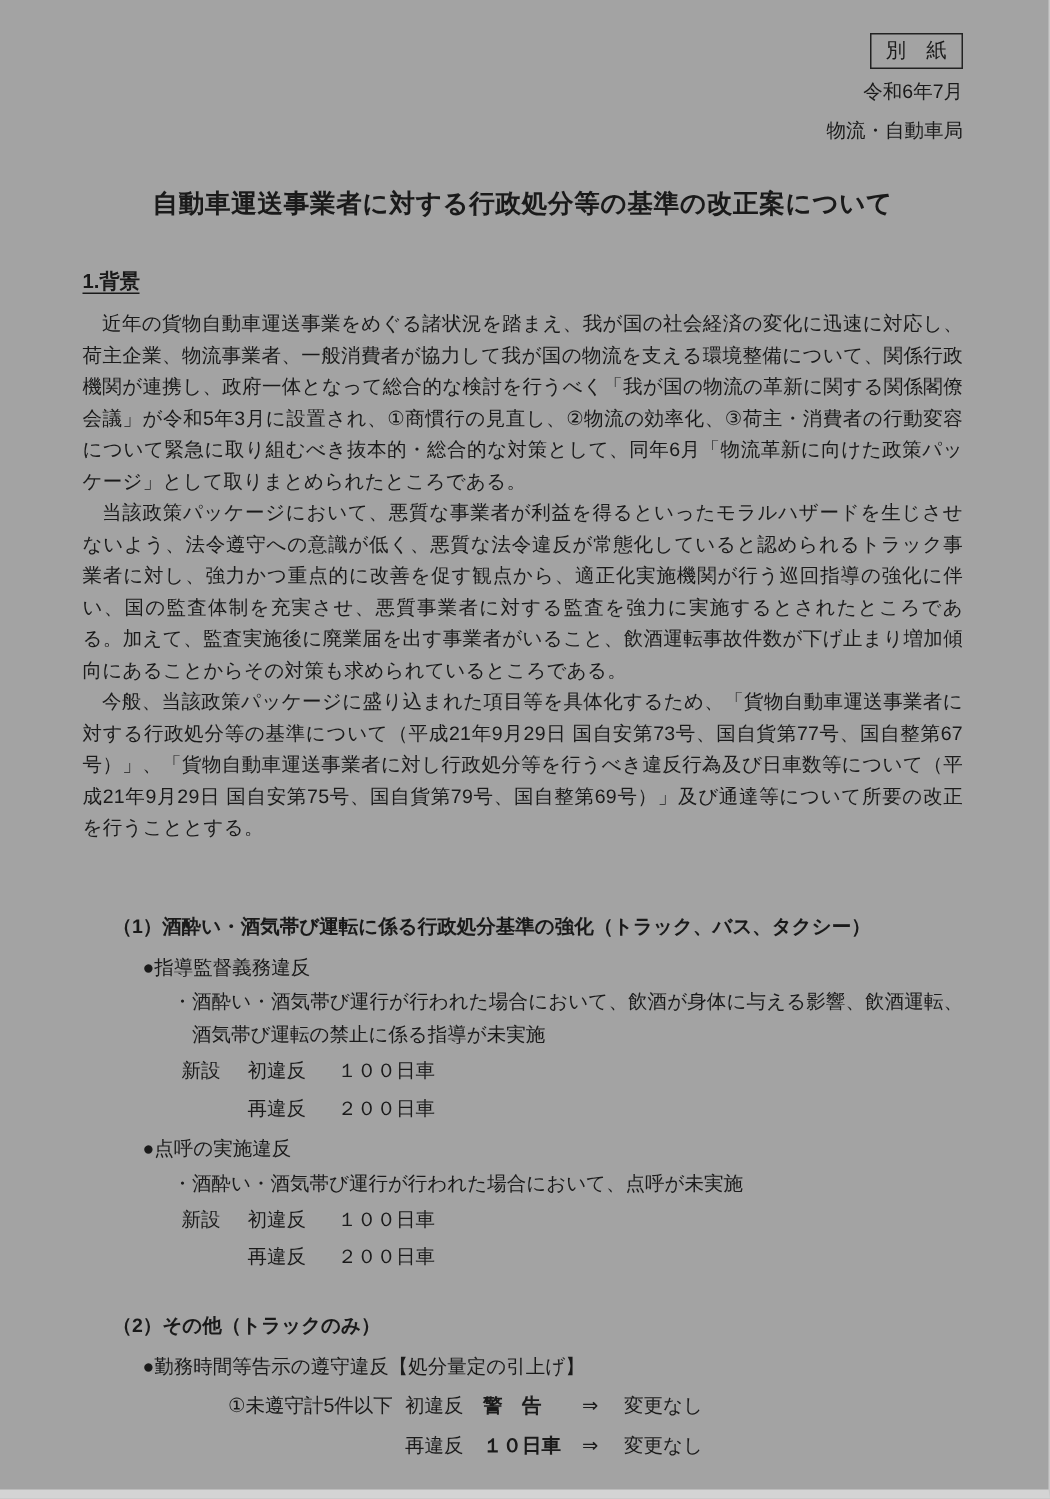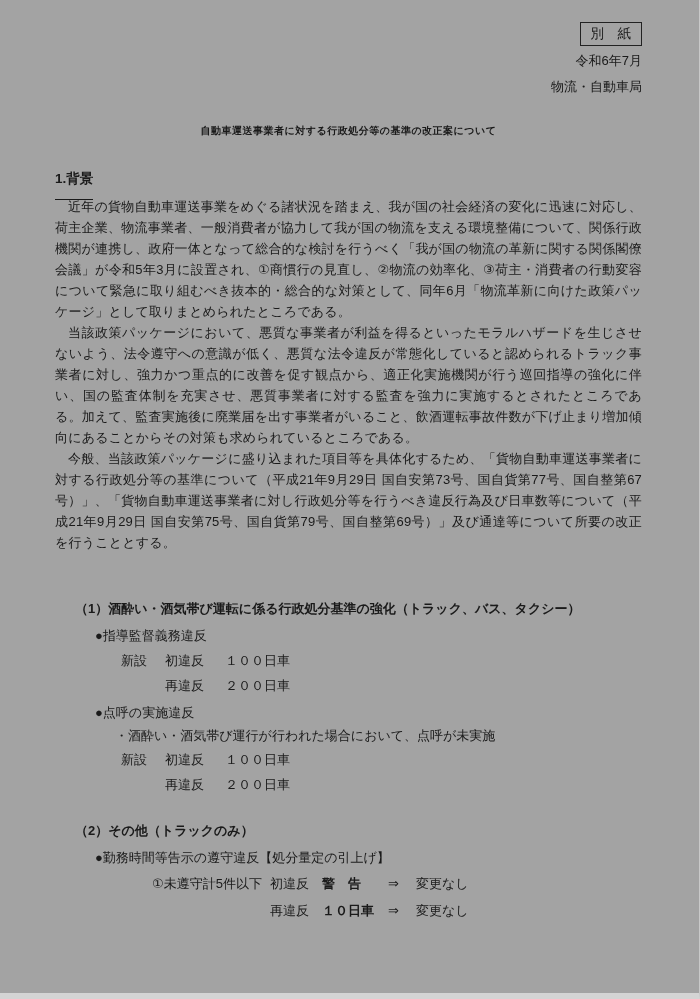"自動車運送事業者に対する行政処分等の基準の改正案について" .doc-title { font-size: 10px -> 17px }
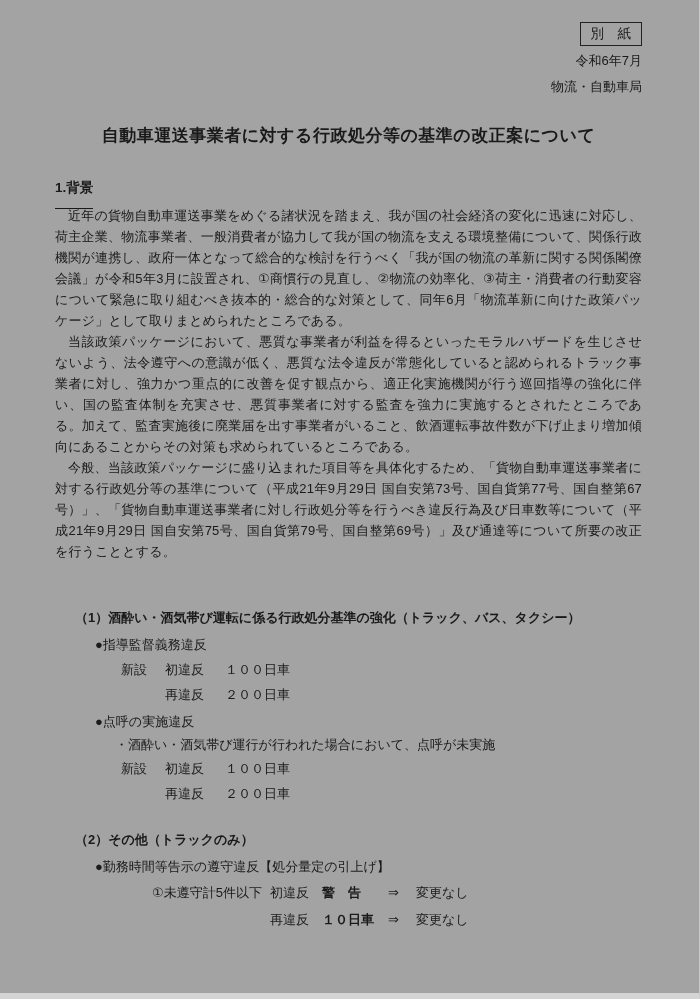"1.背景" .sec-heading span { padding-bottom: 13px -> 0 }
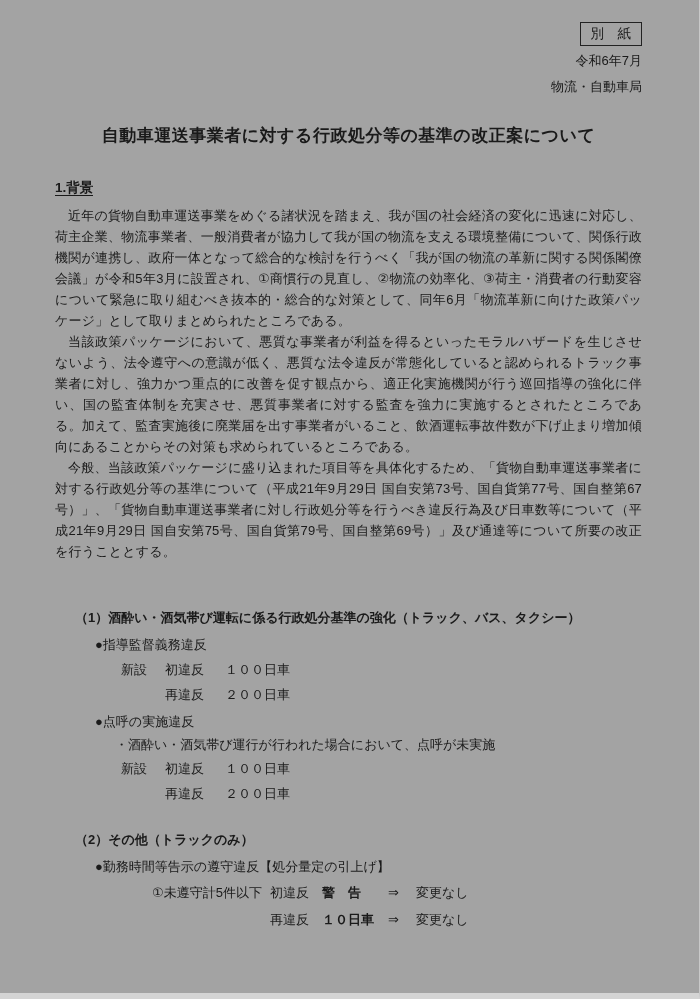"・酒酔い・酒気帯び運行が行われた場合において、飲酒が身体に与える影響、飲酒運転、" div.bullet-desc { html: none -> <div>・酒酔い・酒気帯び運行が行われた場合において、飲酒が身体に与える影響、飲酒運転、酒気帯び運転の禁止に係る指導が未実施</div> }
